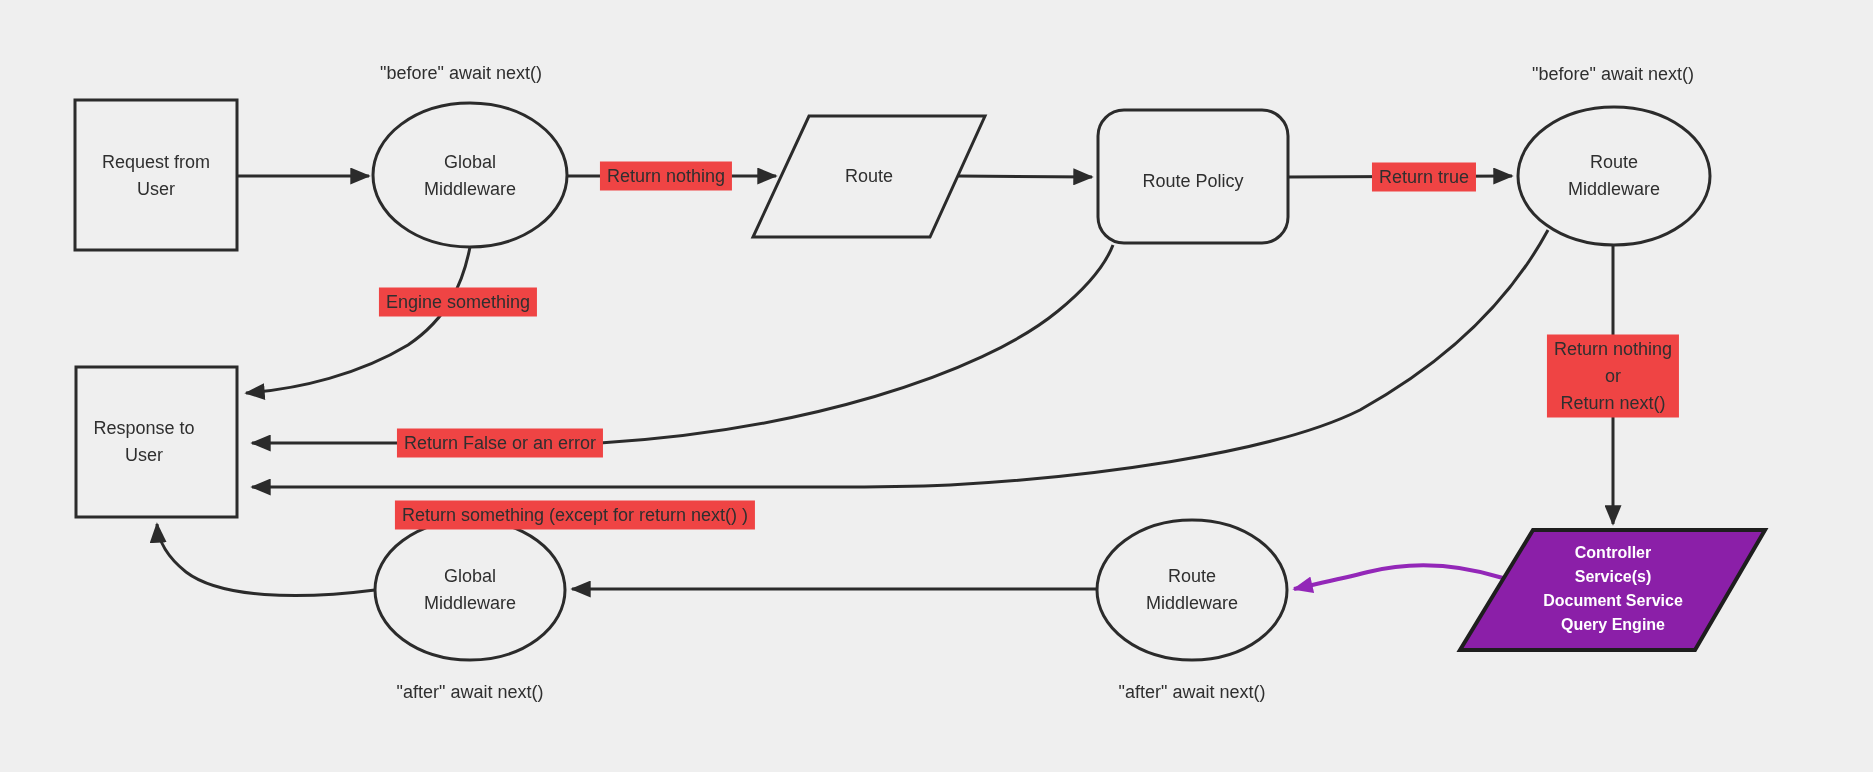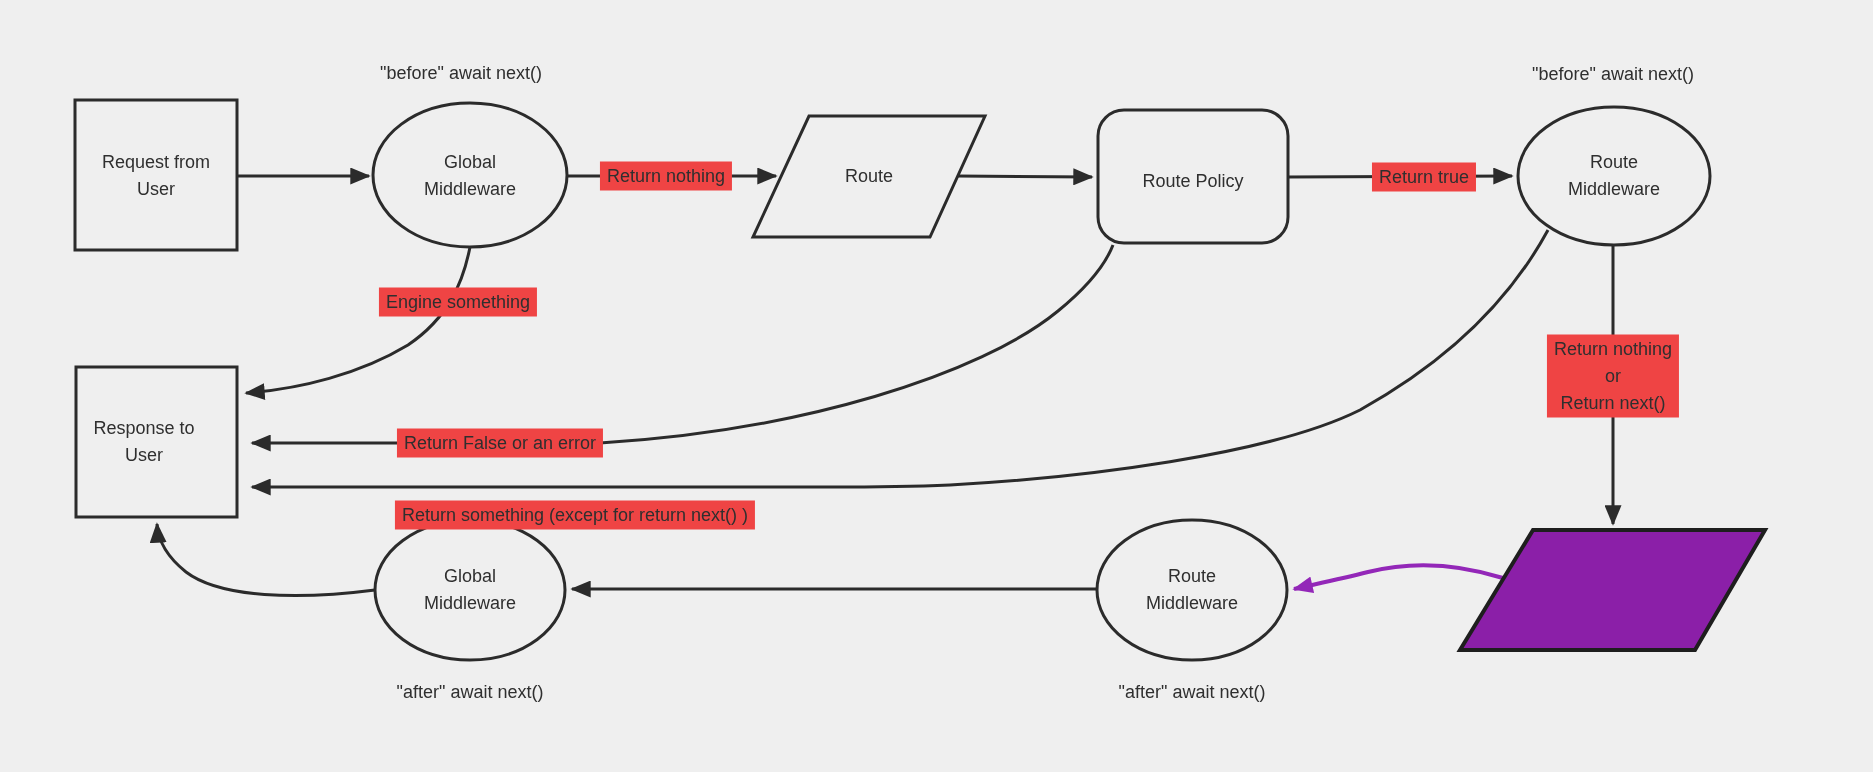"Controller" div.lbl { html: none -> <div>Controller Service(s) Document Service Query Engine</div> }
